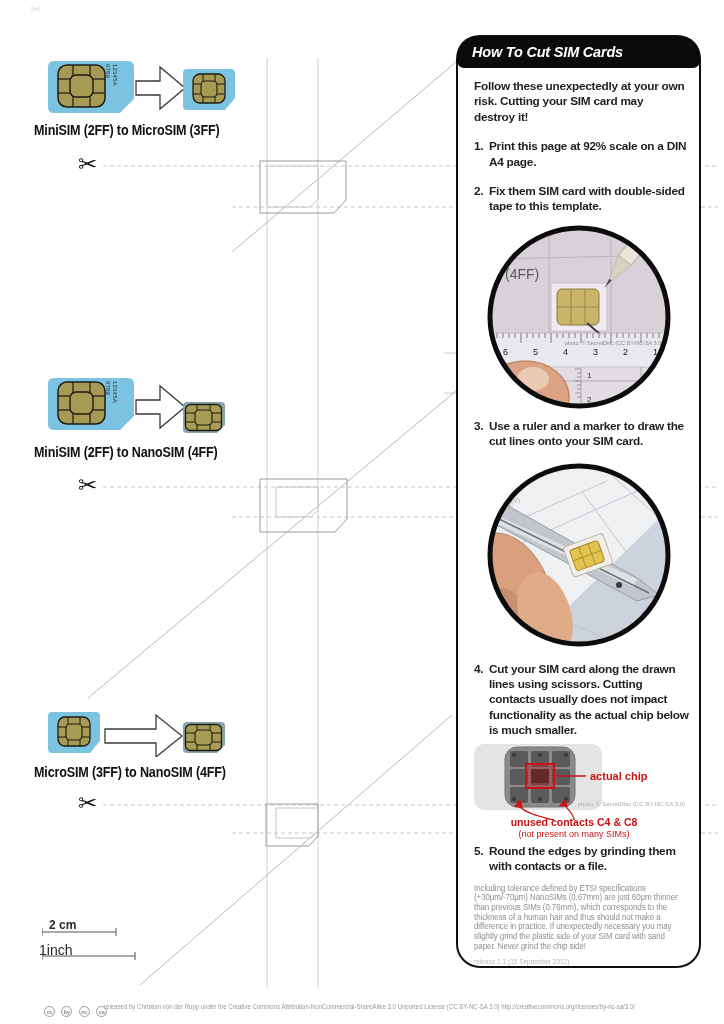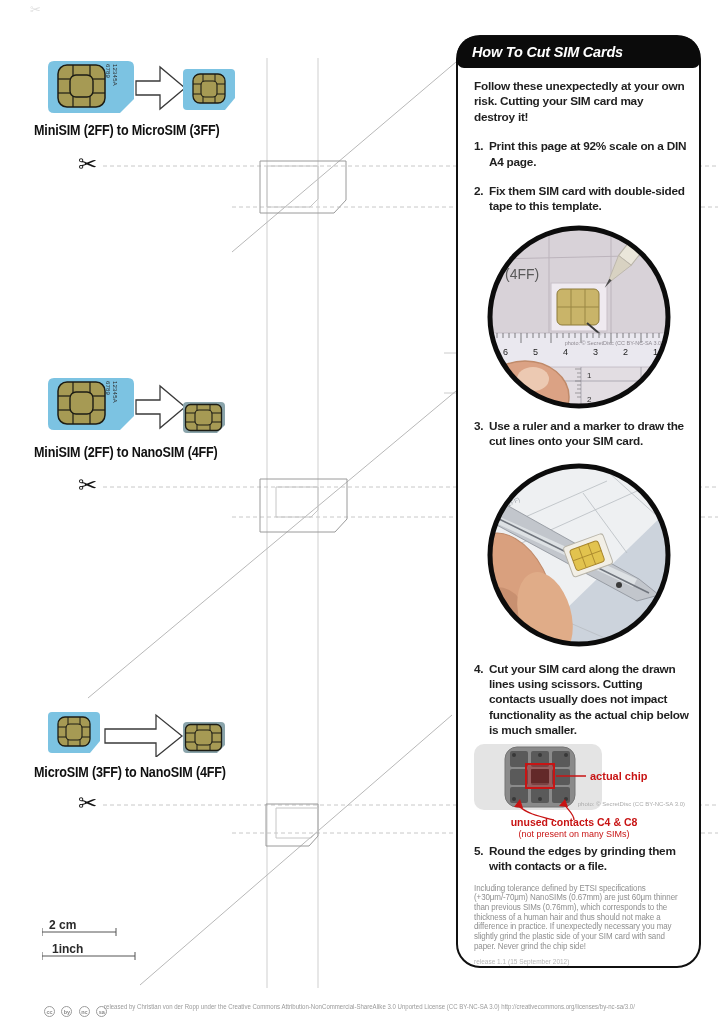"1inch" span { font-size: 12px -> 14px; font-weight: bold -> normal; left: 52px -> 39px }
